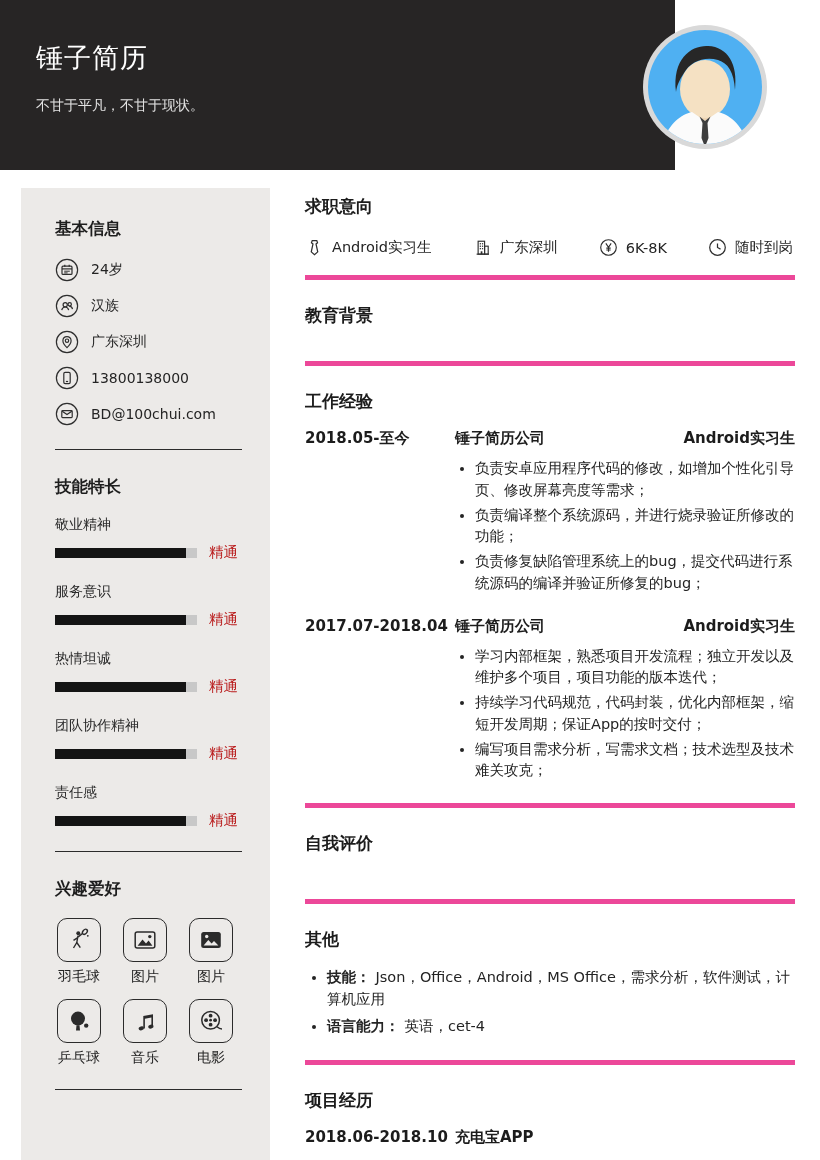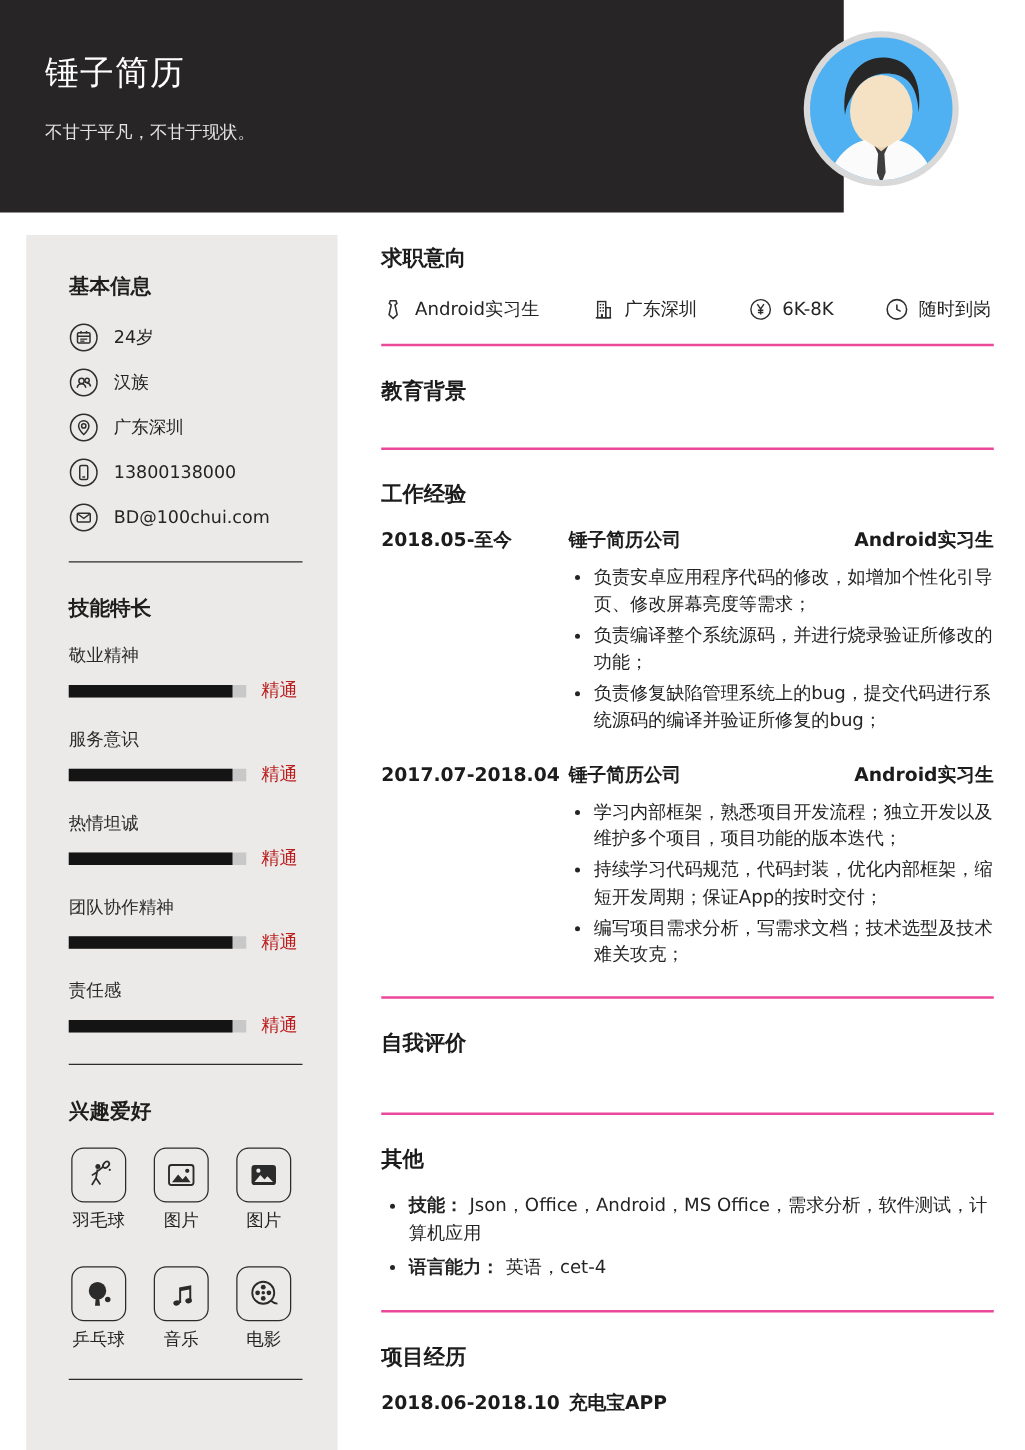"求职意向" .m-section { border-bottom: 2px solid #ec4899 -> 5px solid #ec4899 }
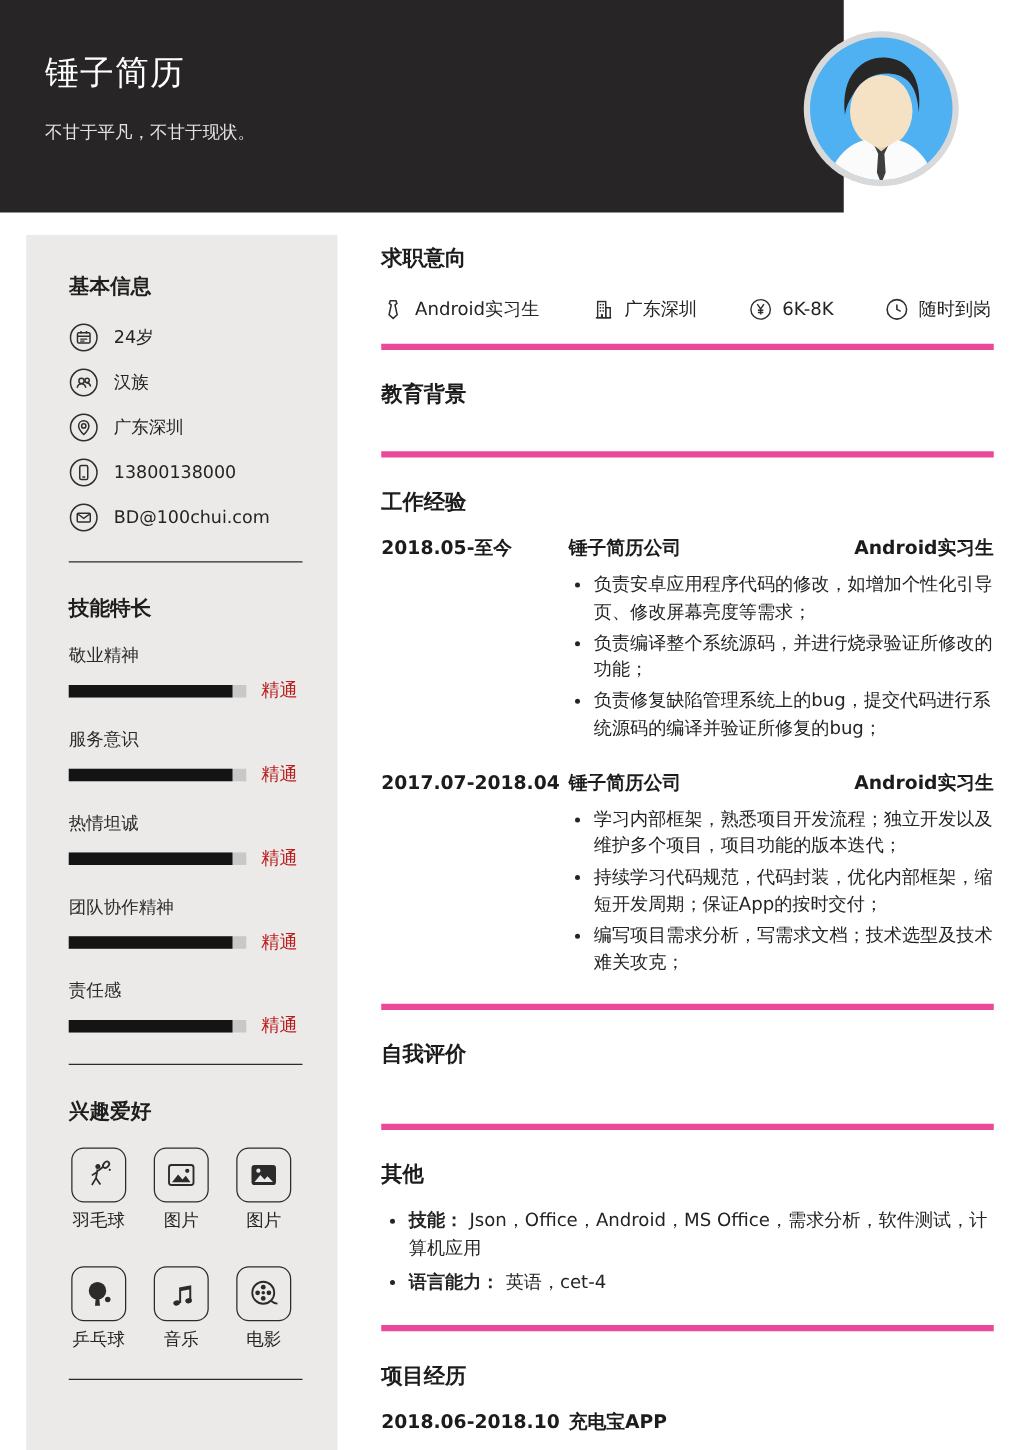"羽毛球" .hobby-grid { row-gap: 27px -> 13px }
